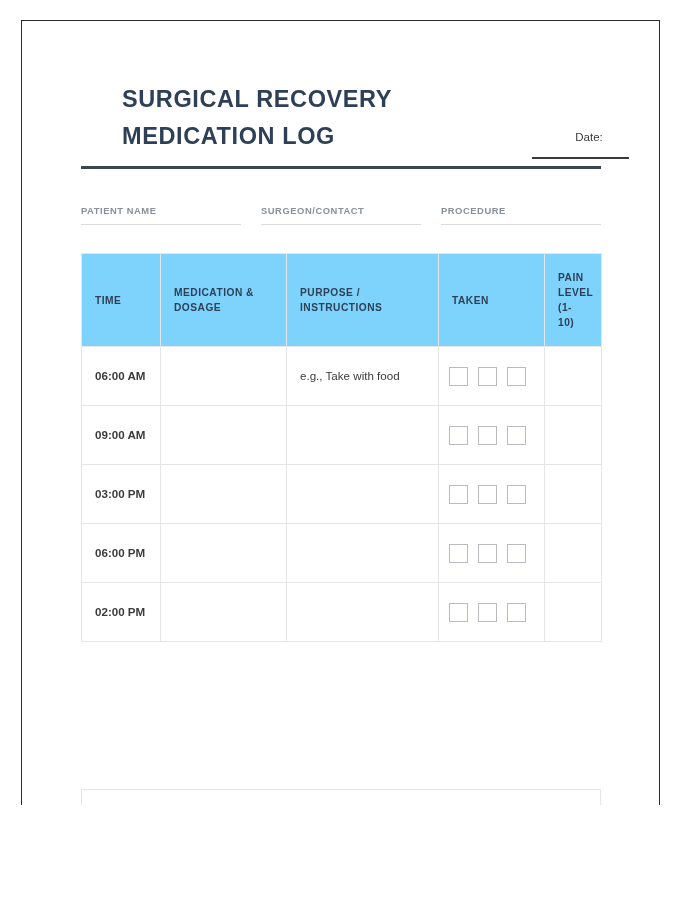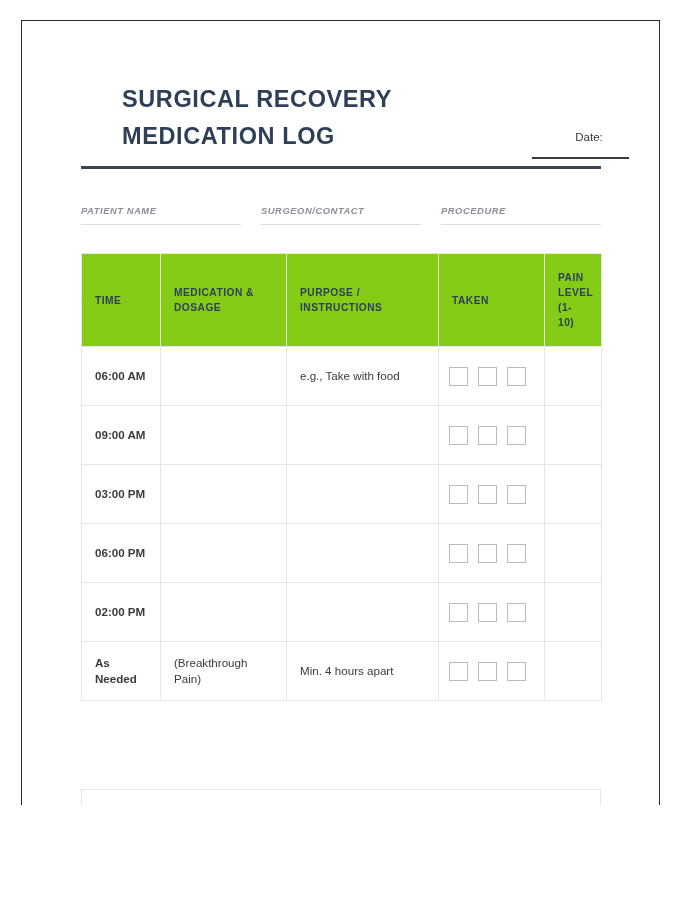"PATIENT NAME" .field { font-style: italic -> none }
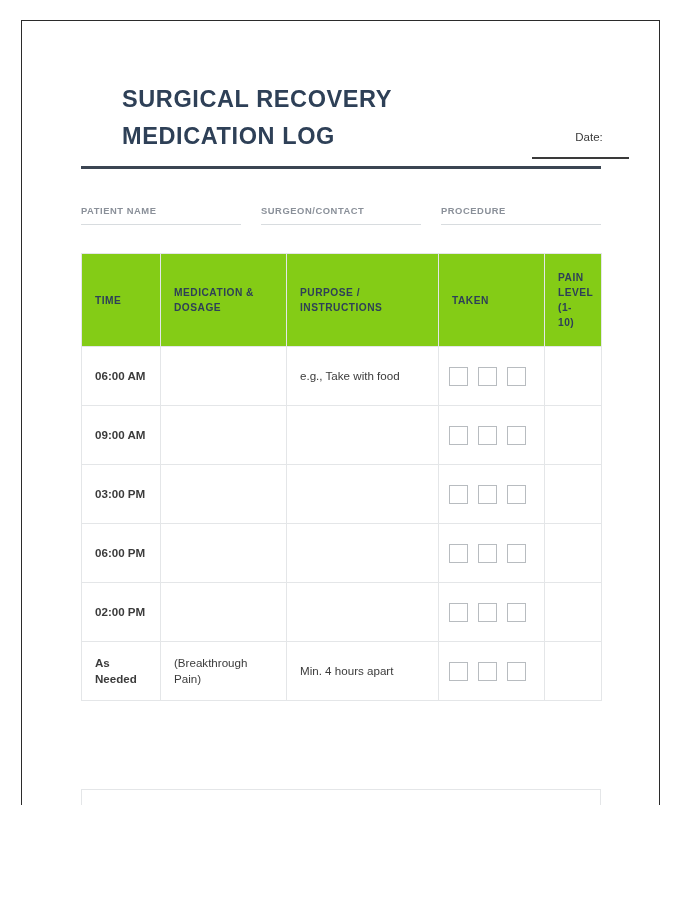"PAIN LEVEL (1-10)" .med-table thead th { background: #84cc16 -> #7dd3fc }
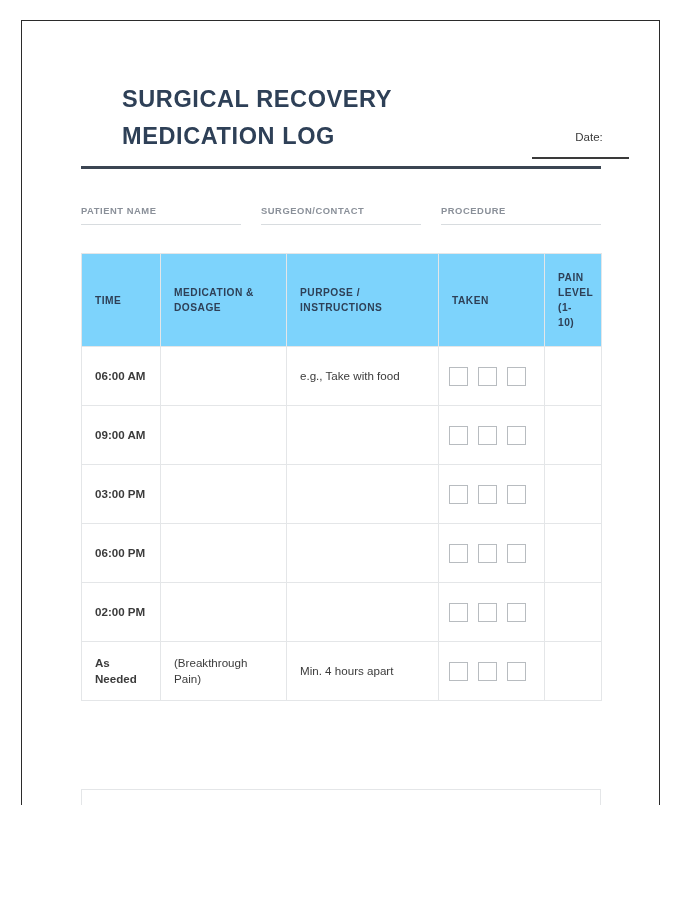"As Needed" tr { html: <tr> <td>As Needed</td> <td>(Breakthrough Pain)</td> <td>Min. 4 hours apart</td> <td> <div> <span></span> <span></span> <span></span> </div> </td> <td></td> </tr> -> none }
